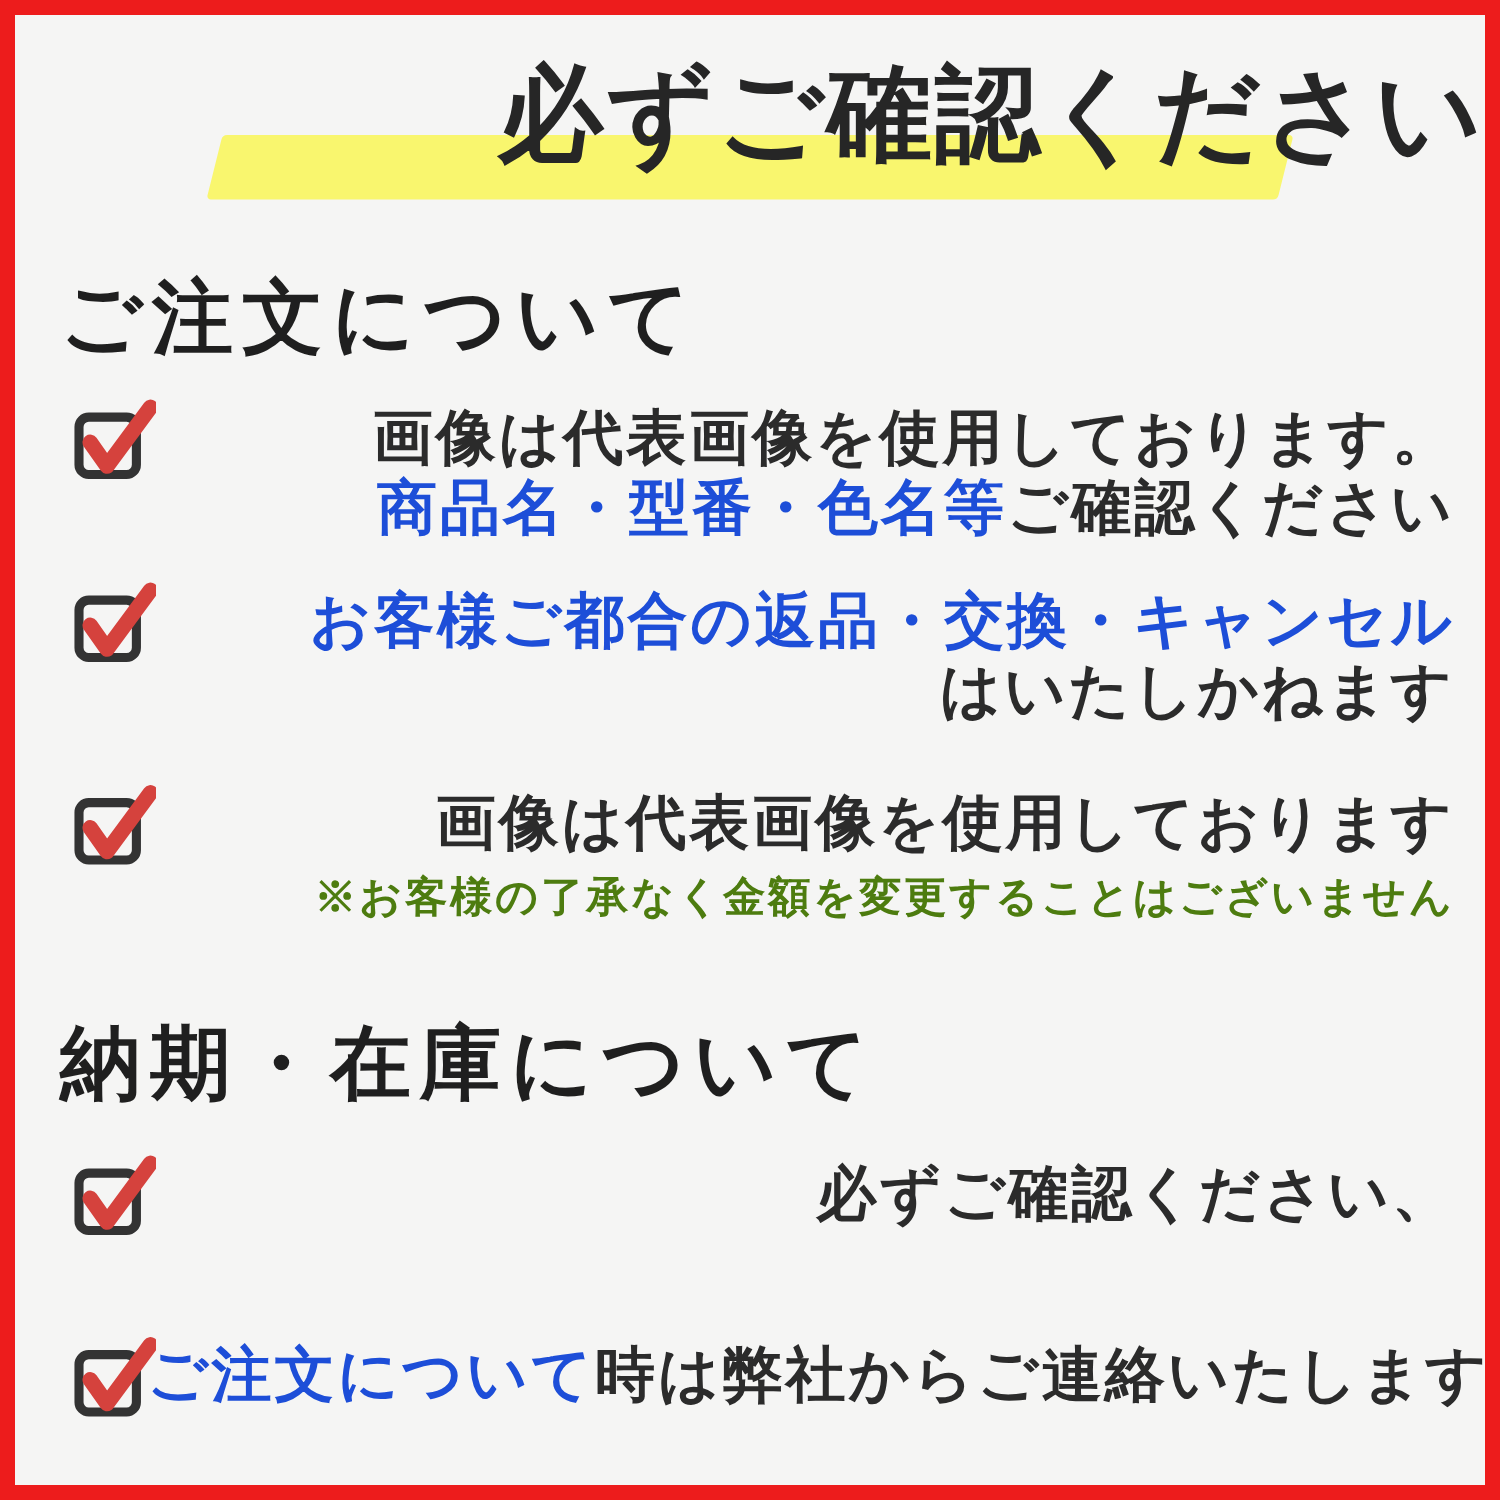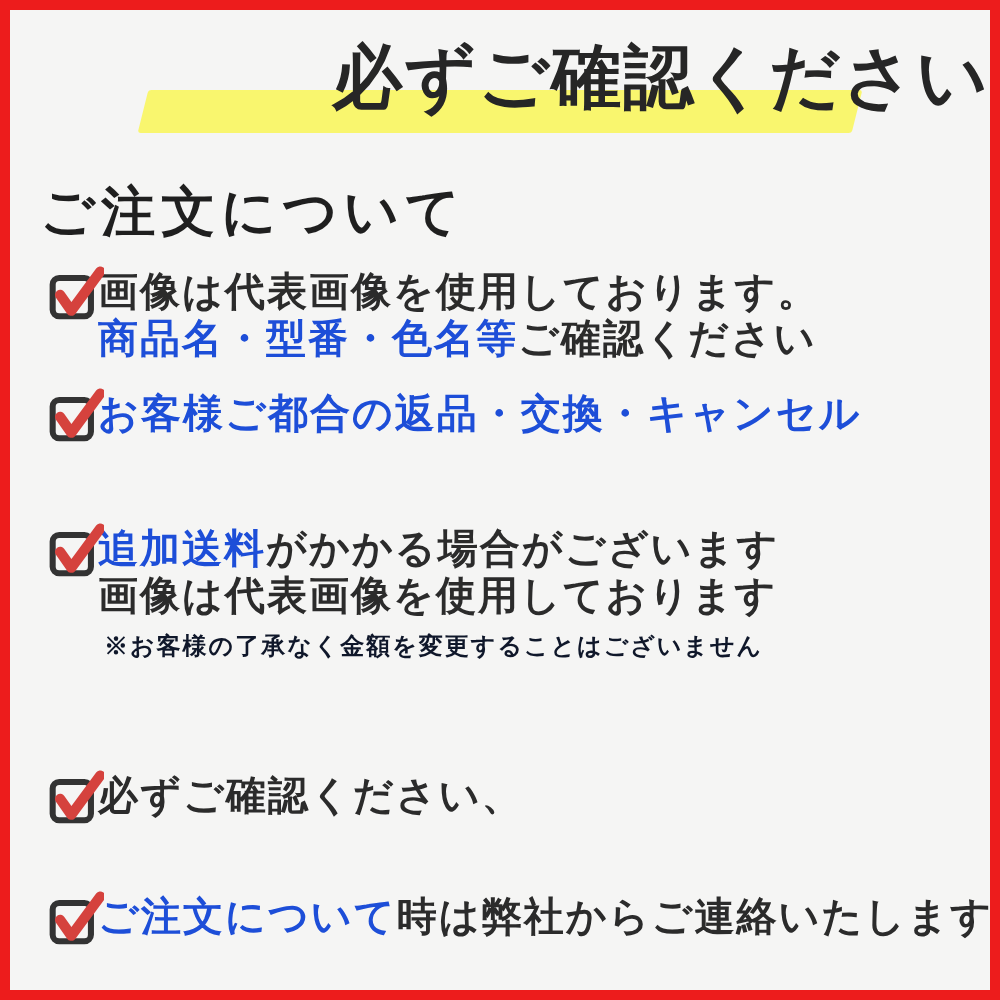"画像は代表画像を使用しております。" .item-text { text-align: none -> right }
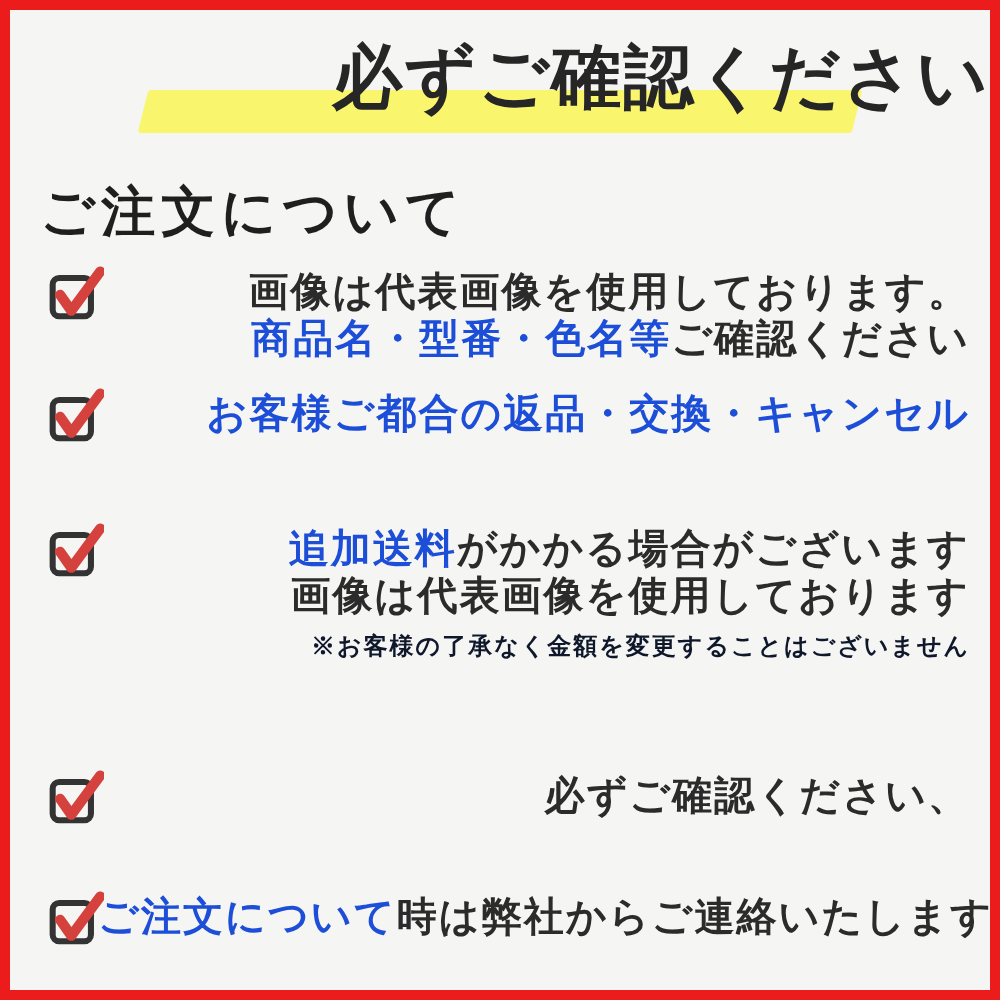"はいたしかねます" div { html: none -> <div><span>はいたしかねます</span></div> }
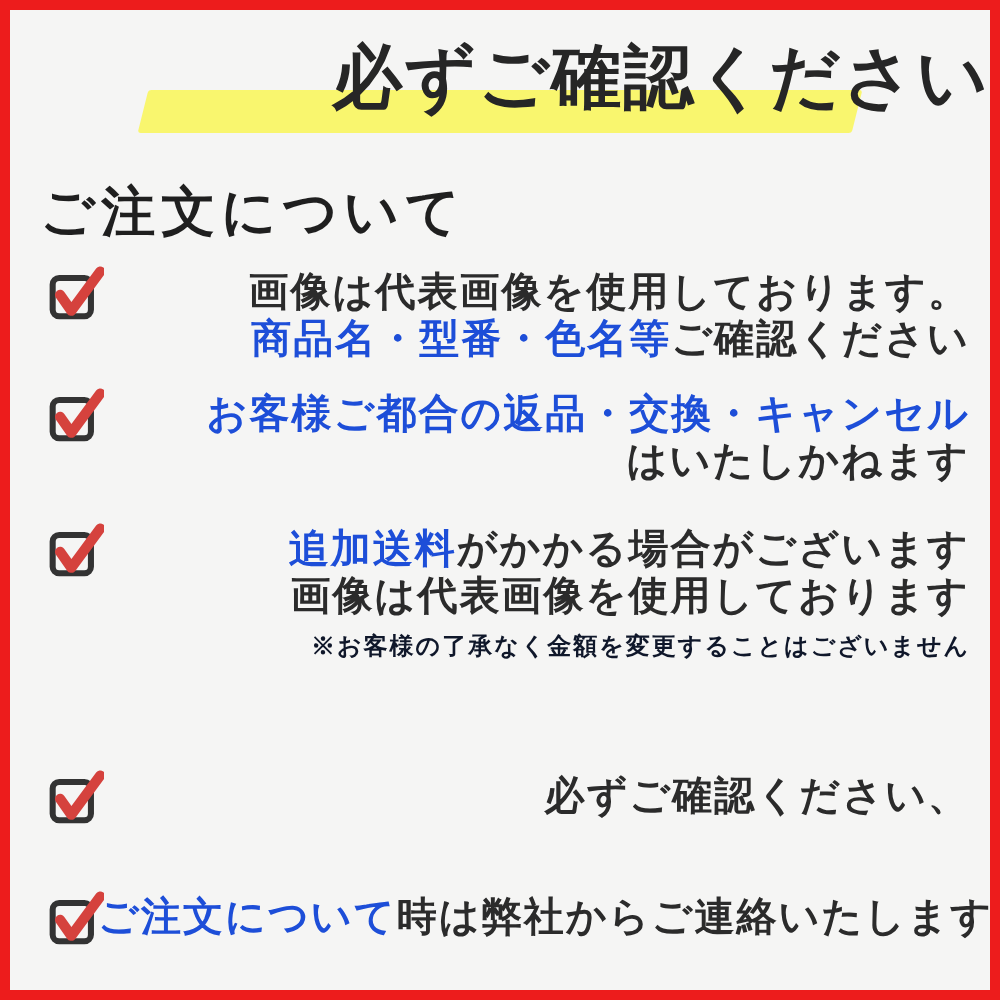"追加送料がかかる場合がございます" div { html: <div><span>追加送料</span><span>がかかる場合がございます</span></div> -> none }
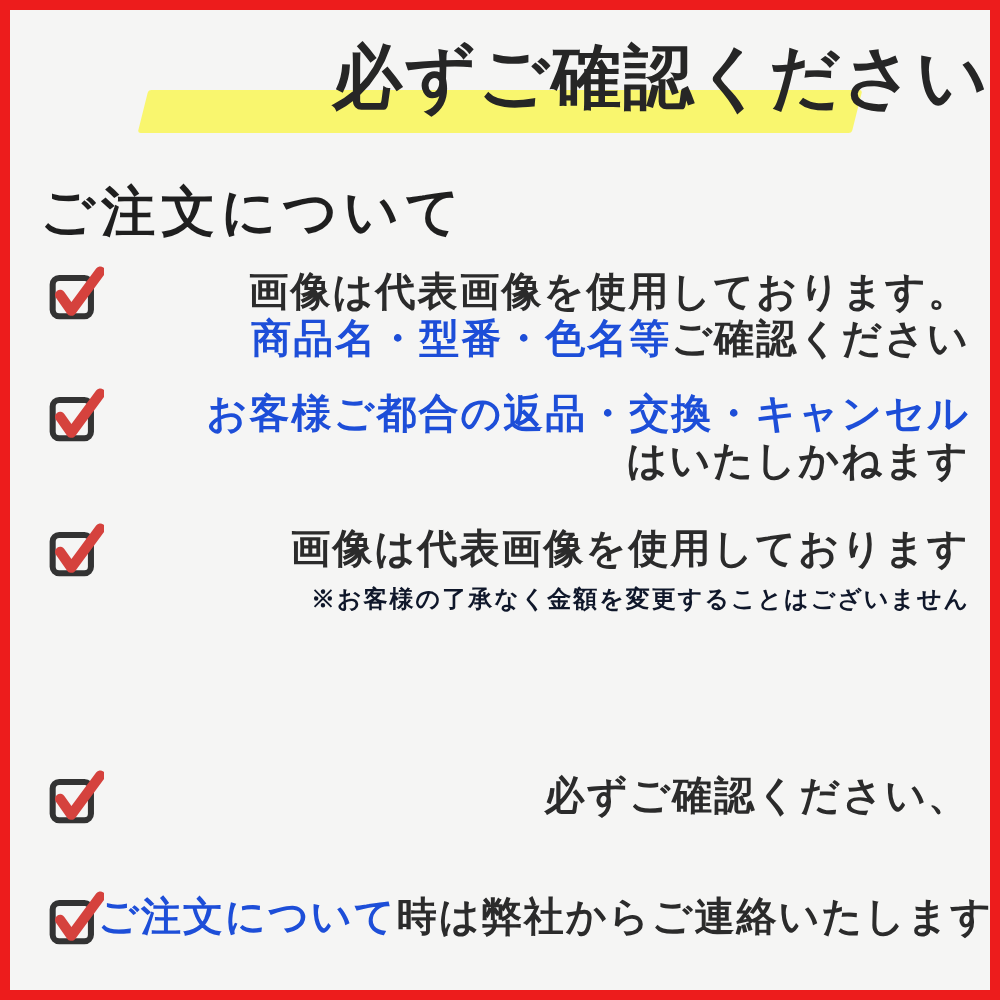"※お客様の了承なく金額を変更することはございません" .note { color: #0f172a -> #4d7c0f; font-size: 24px -> 28px }
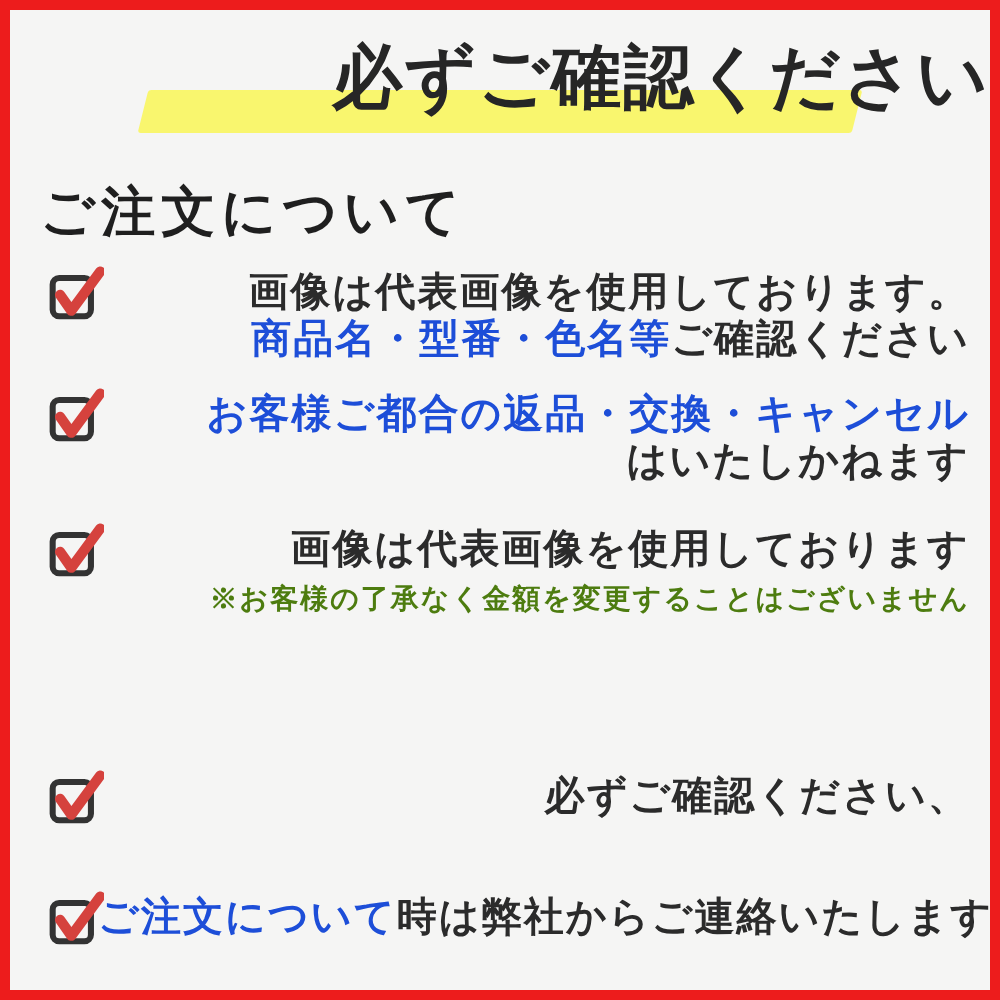"納期・在庫について" h2.sec-heading { html: none -> <h2>納期・在庫について</h2> }
